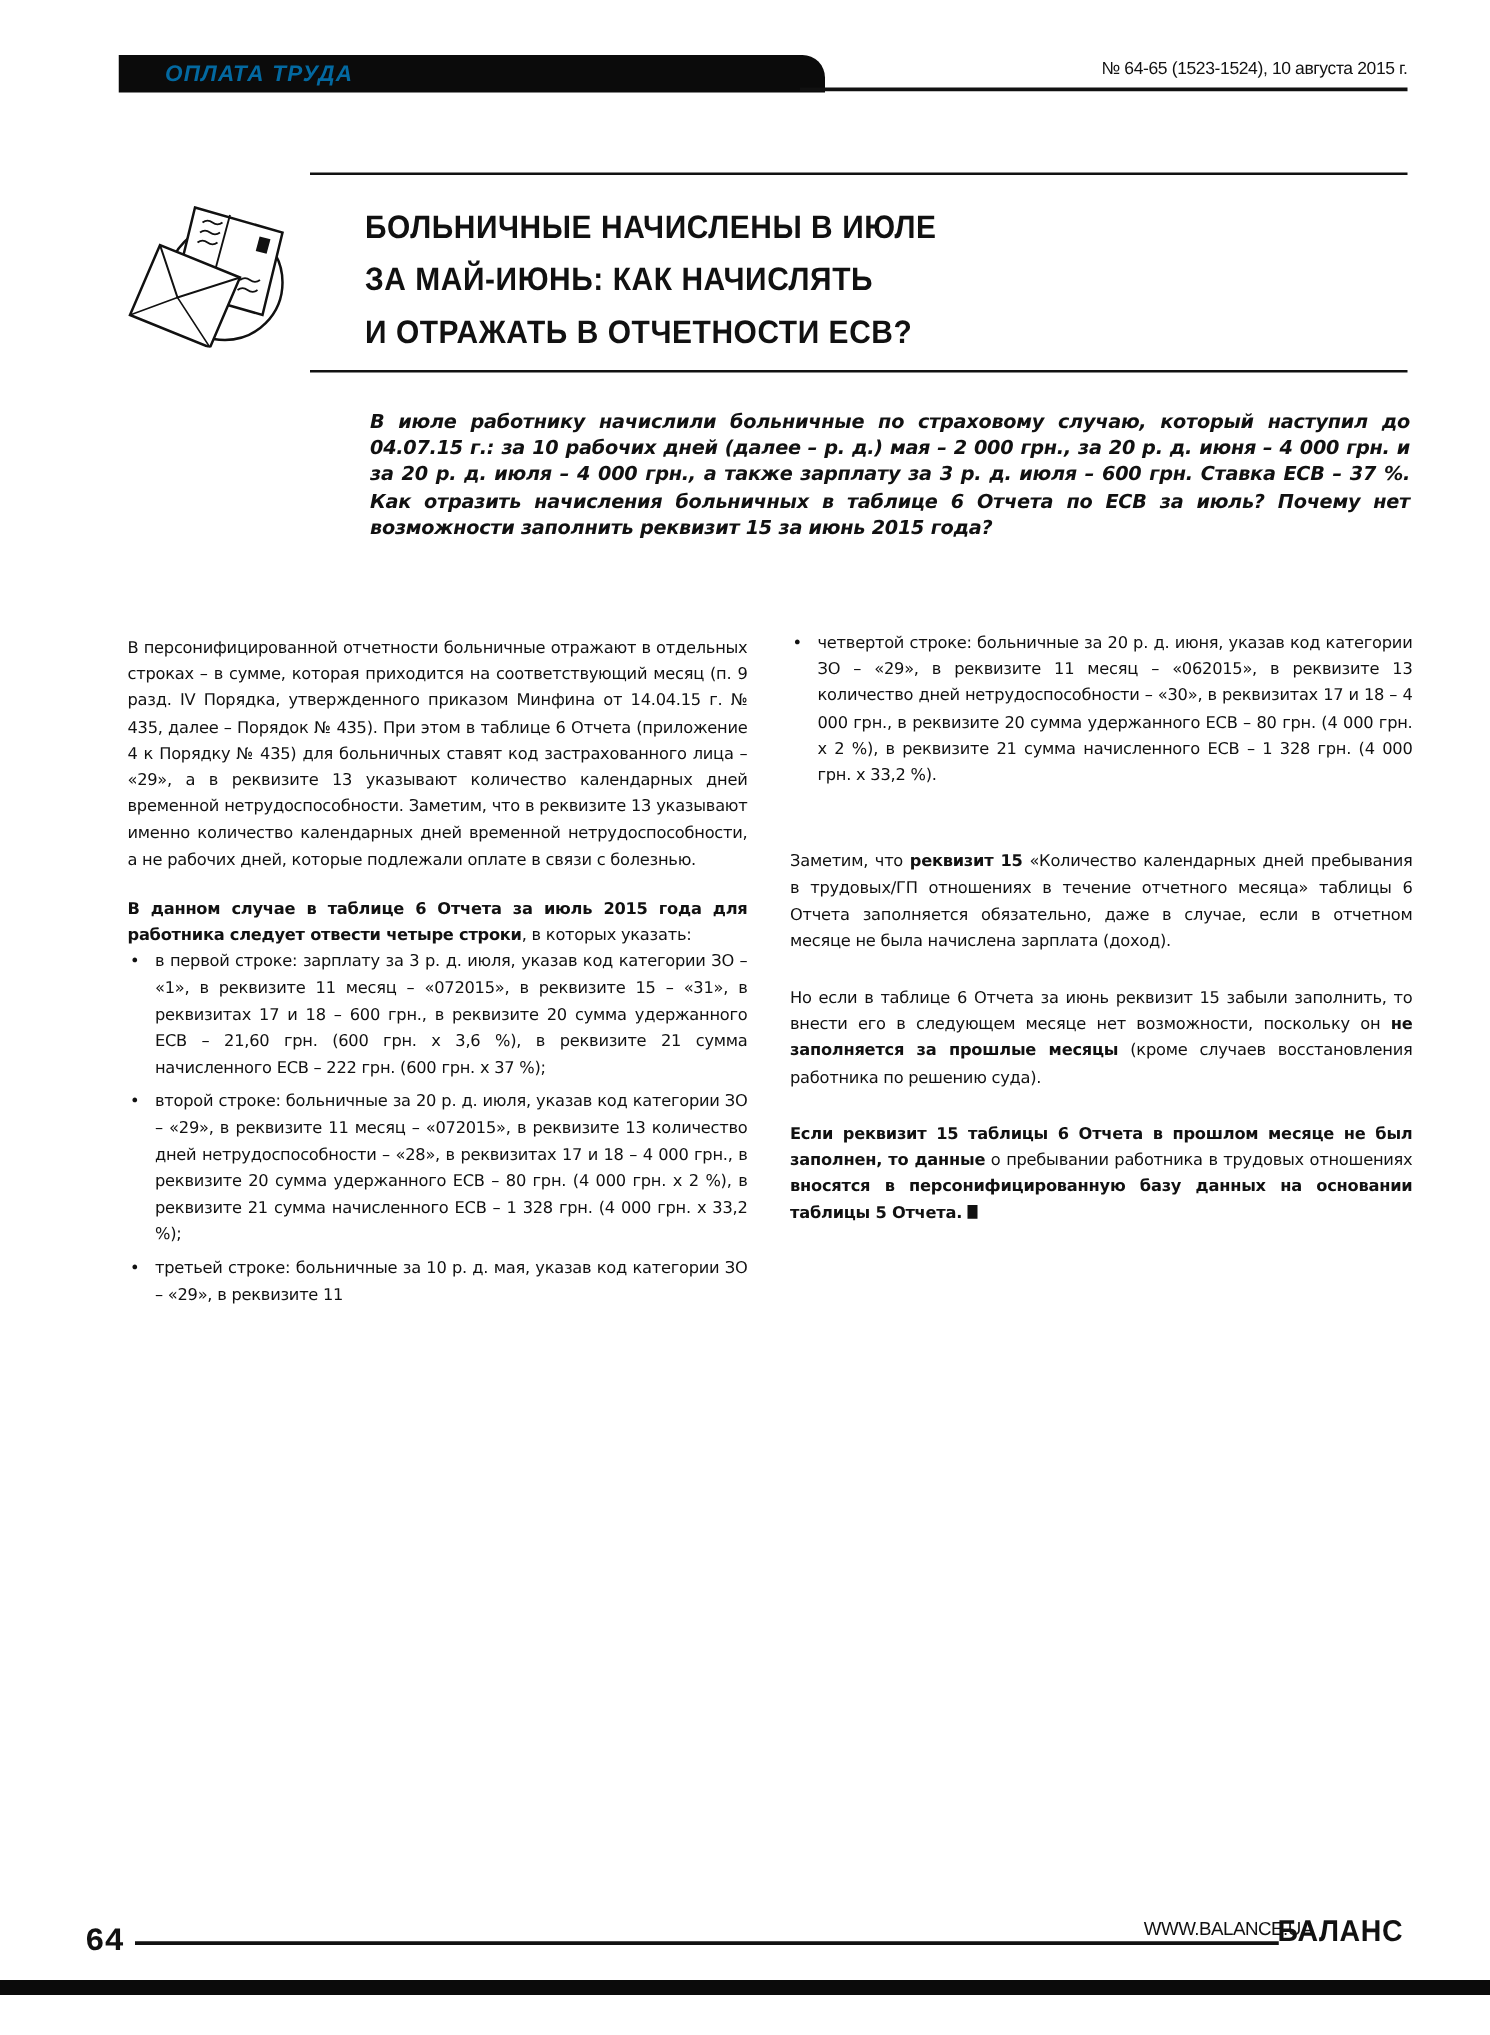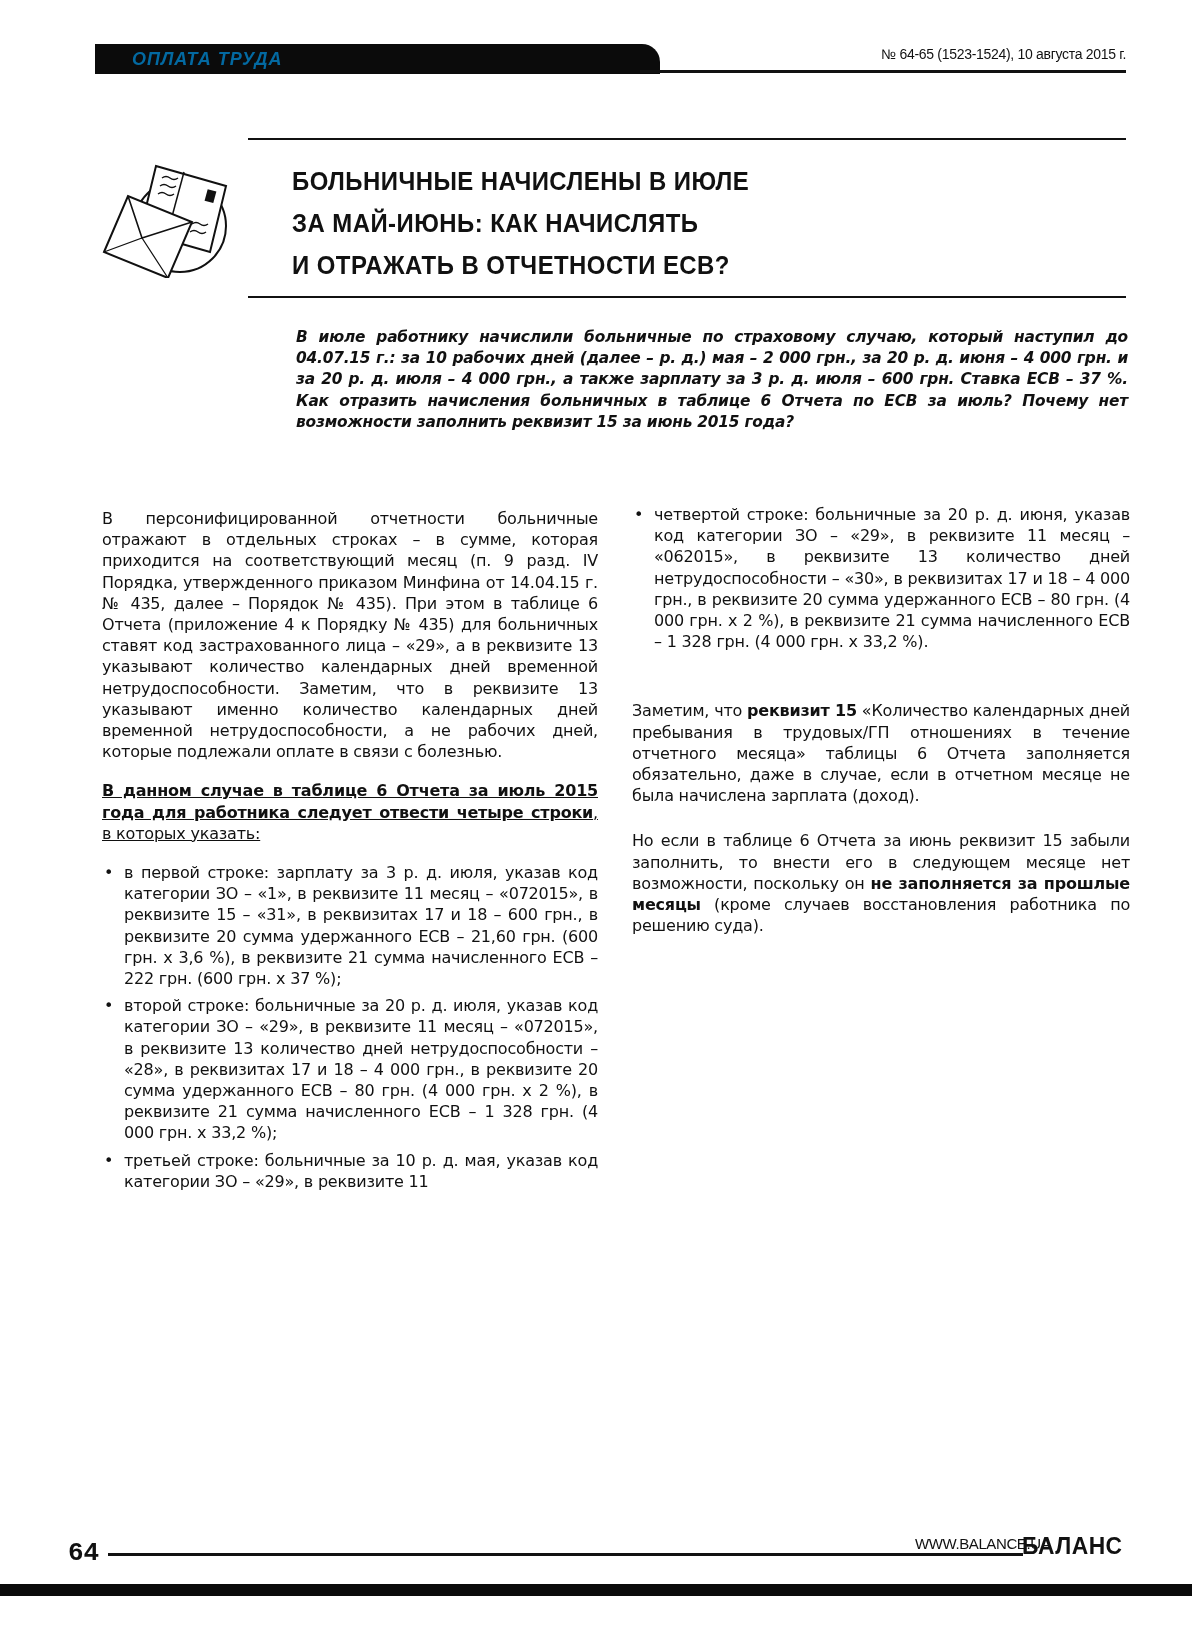"В персонифицированной отчетности" .col { font-size: 16px -> 13px }
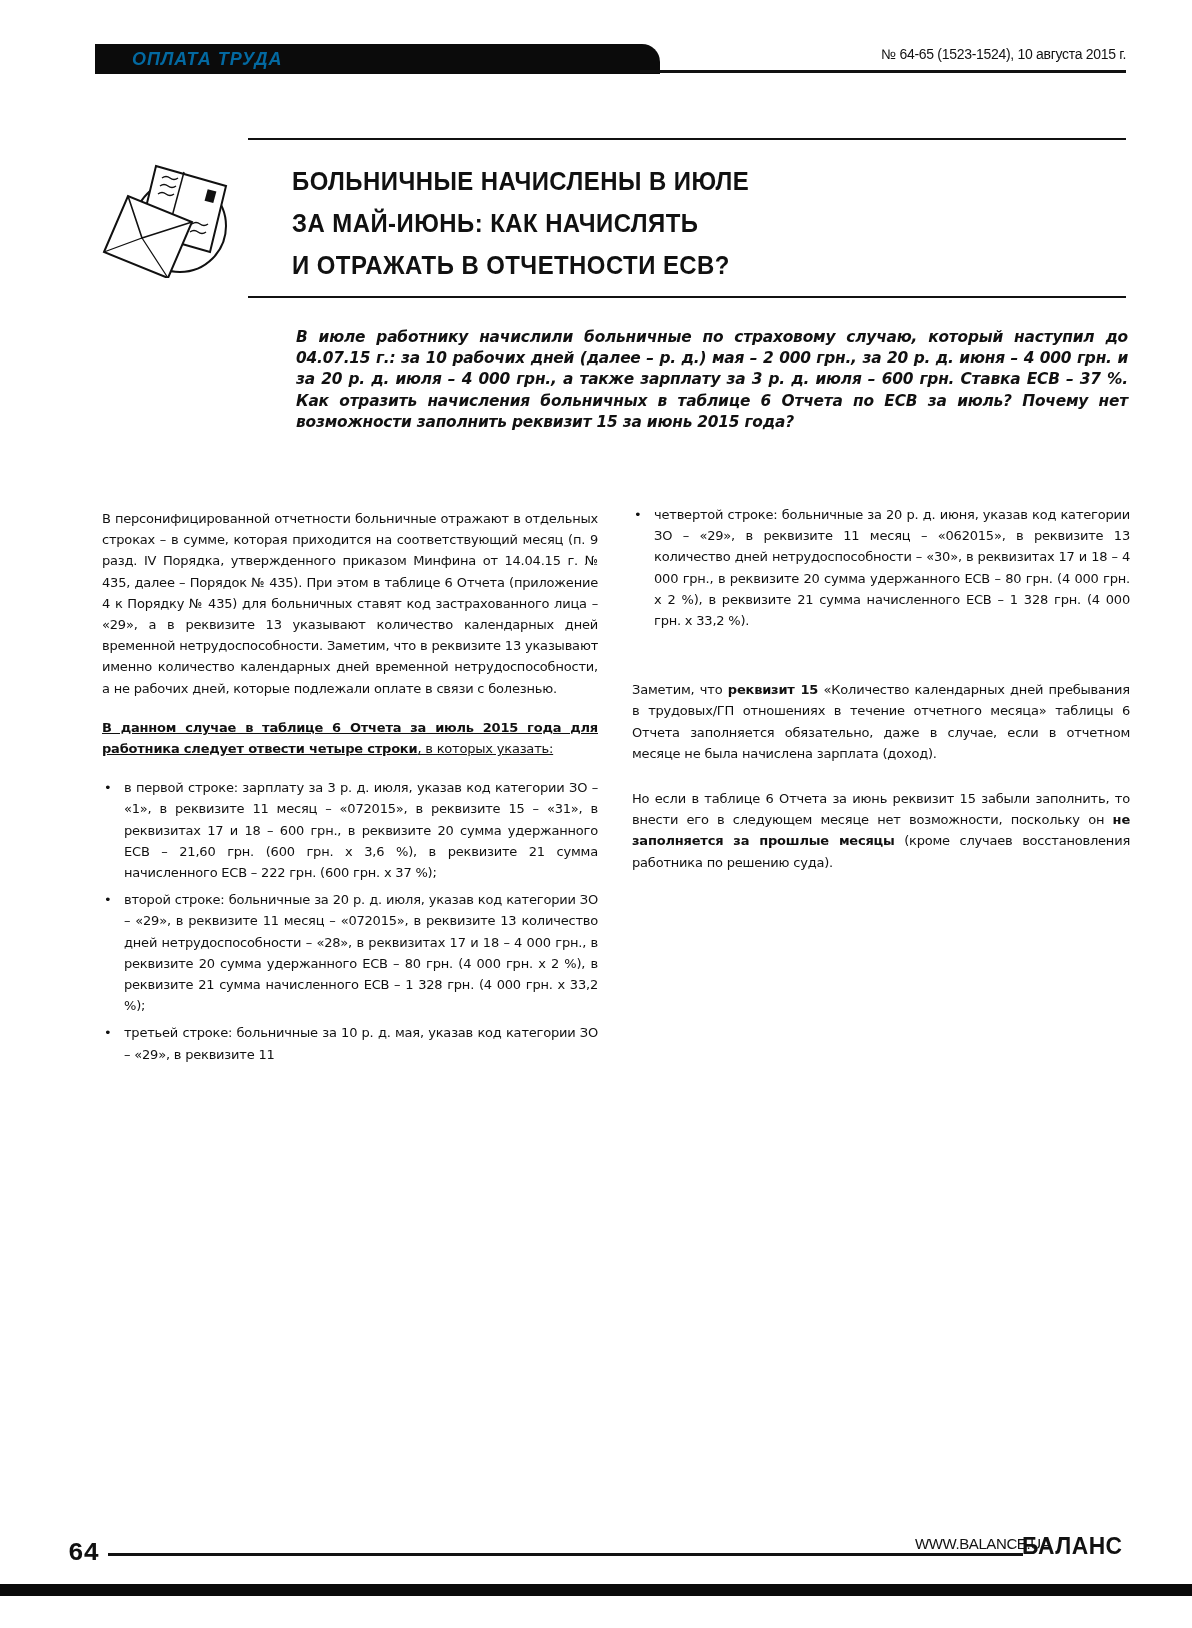"В данном случае в таблице" p { margin-bottom: 18px -> 0; text-decoration: underline -> none }
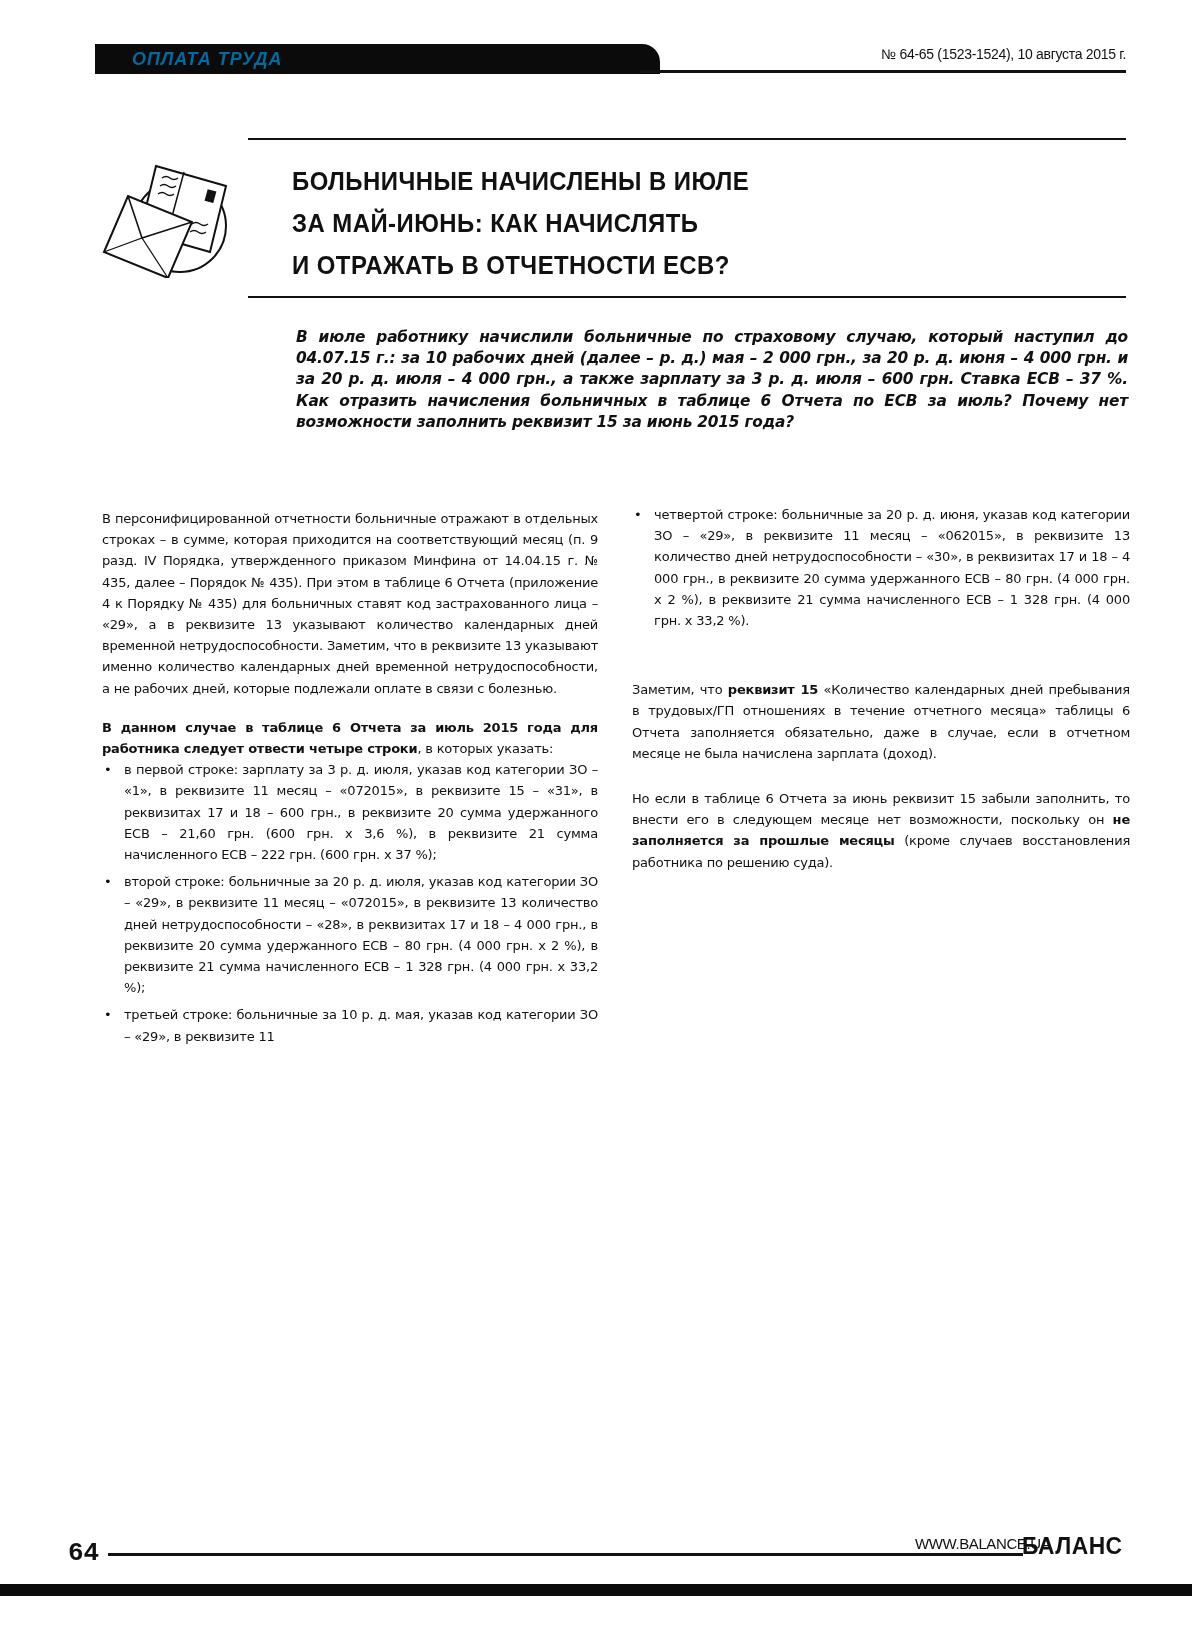"Если реквизит 15 таблицы 6" p { html: none -> <p><b>Если реквизит 15 таблицы 6 Отчета в прошлом месяце не был заполнен, то данные</b><span> о пребывании работника в трудовых отношениях </span><b>вносятся в персонифицированную базу данных на основании таблицы 5 Отчета.</b><span></span></p> }
